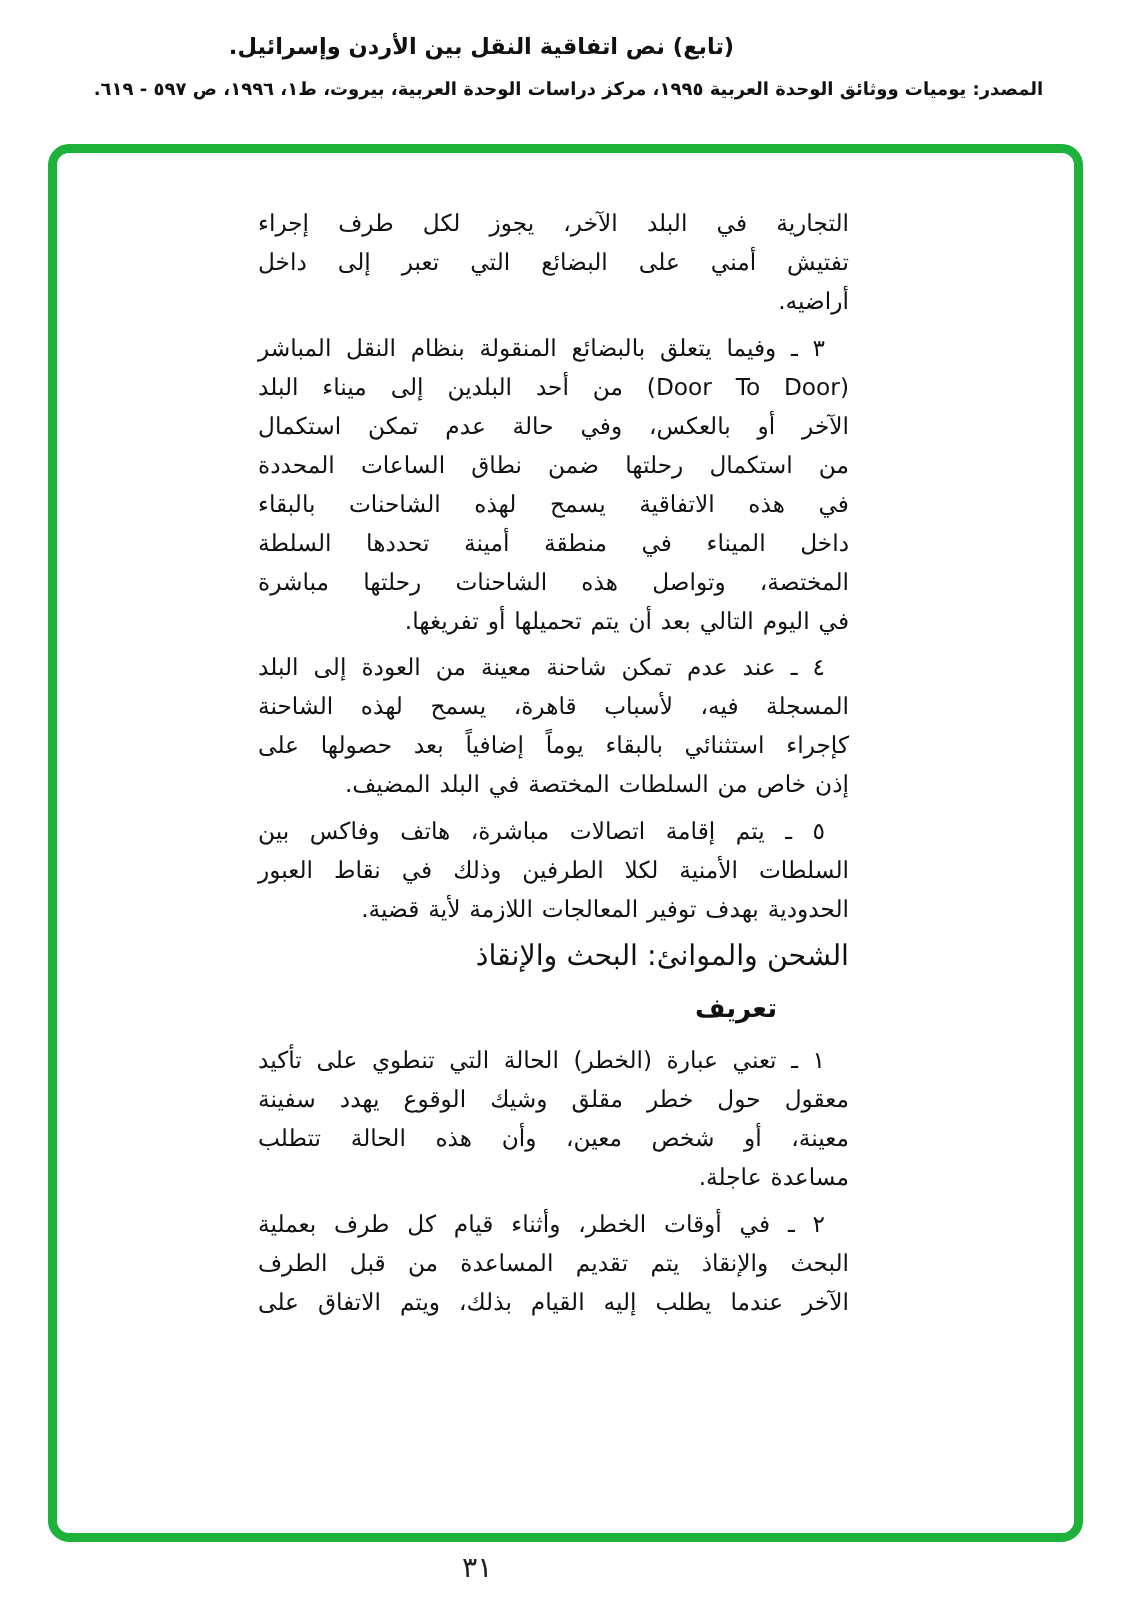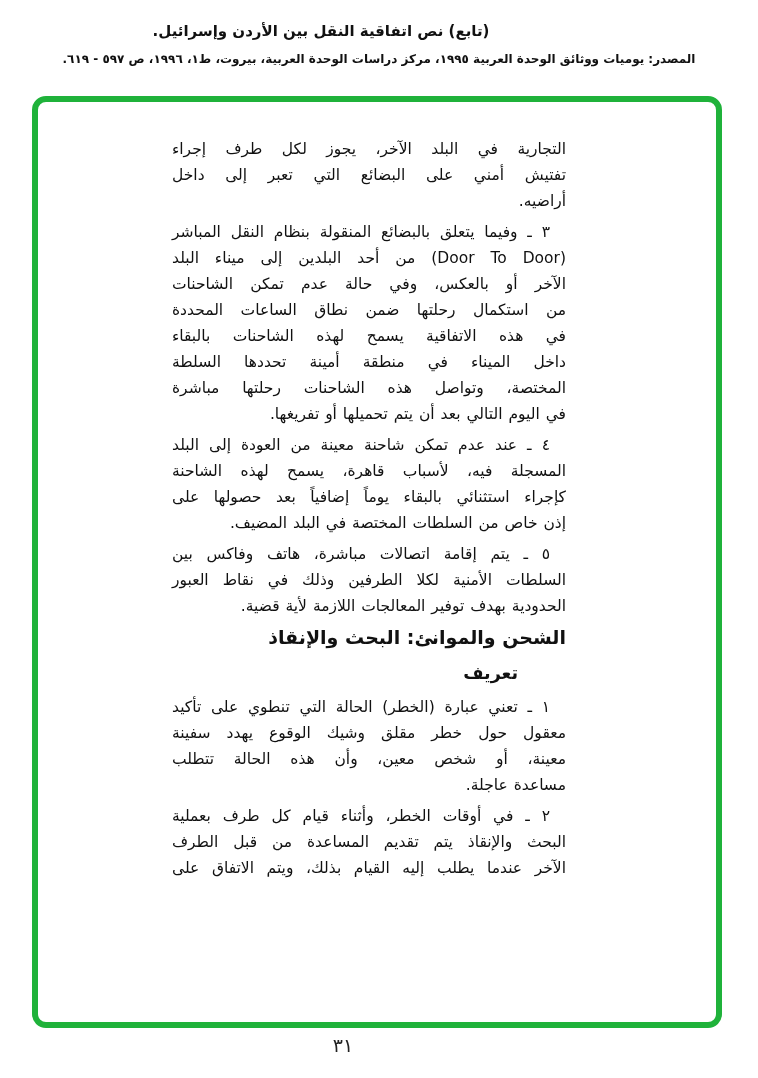"الآخر أو بالعكس، وفي حالة" div.bline { text: الشاحنات -> استكمال }
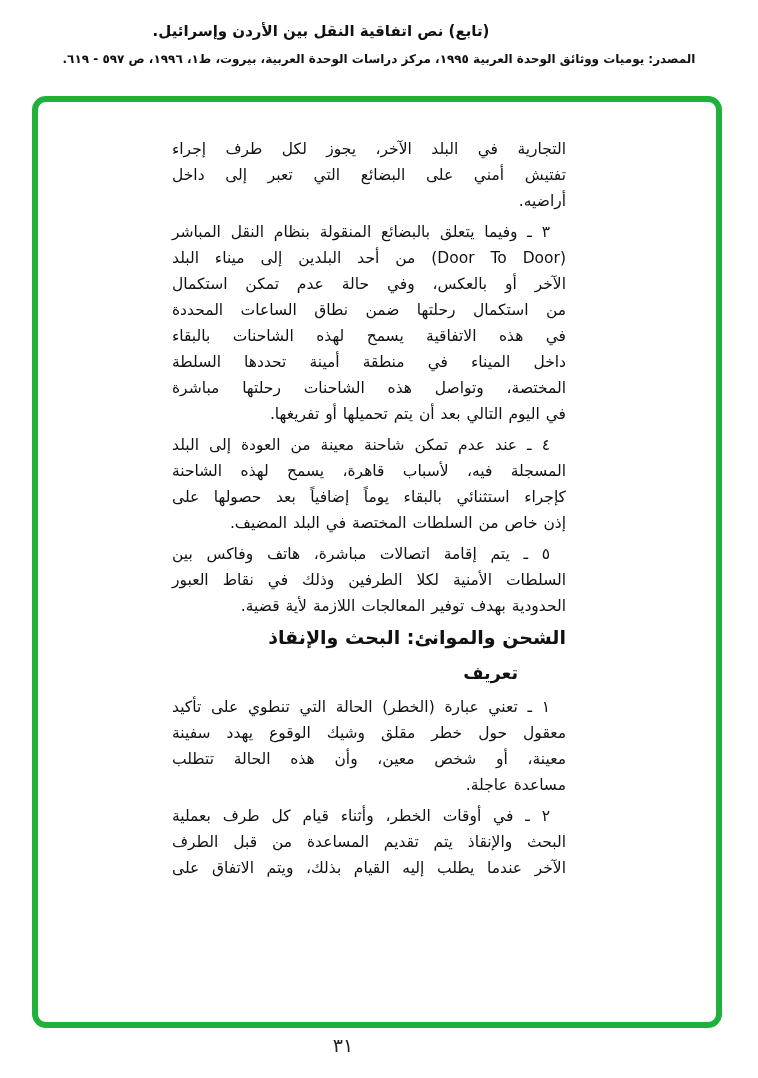"الشحن والموانئ: البحث والإنقاذ" .section-heading { font-weight: bold -> normal }
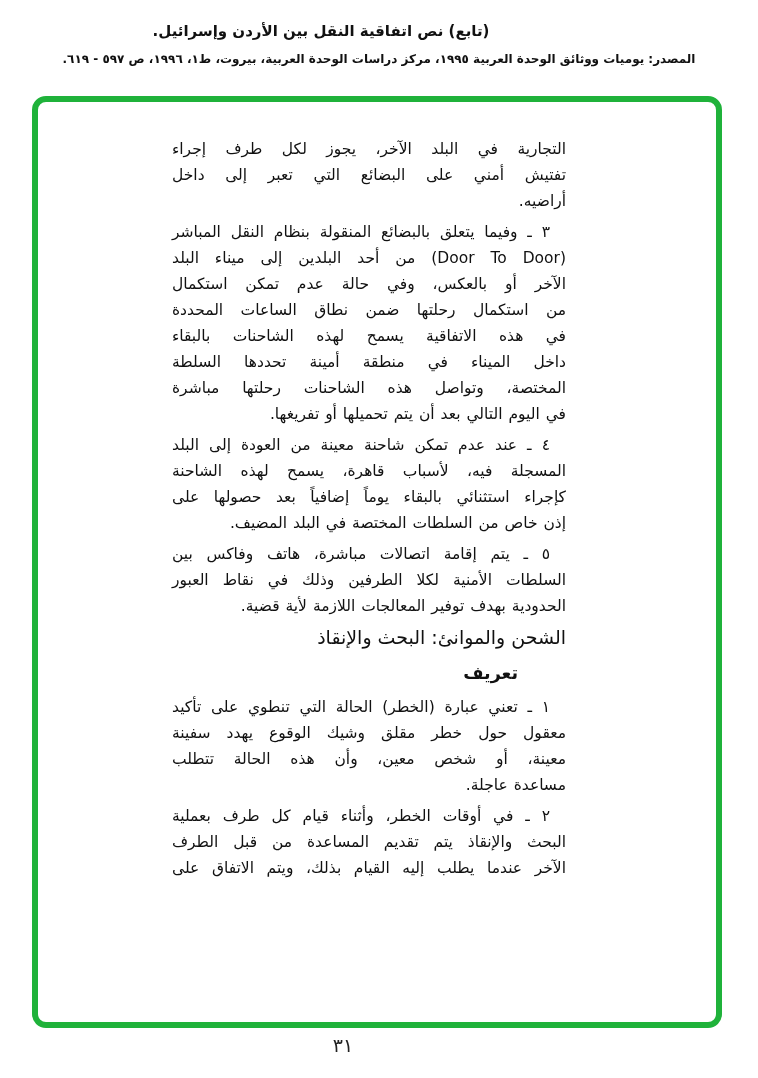"٣١" .page-number { text-align: center -> left }
